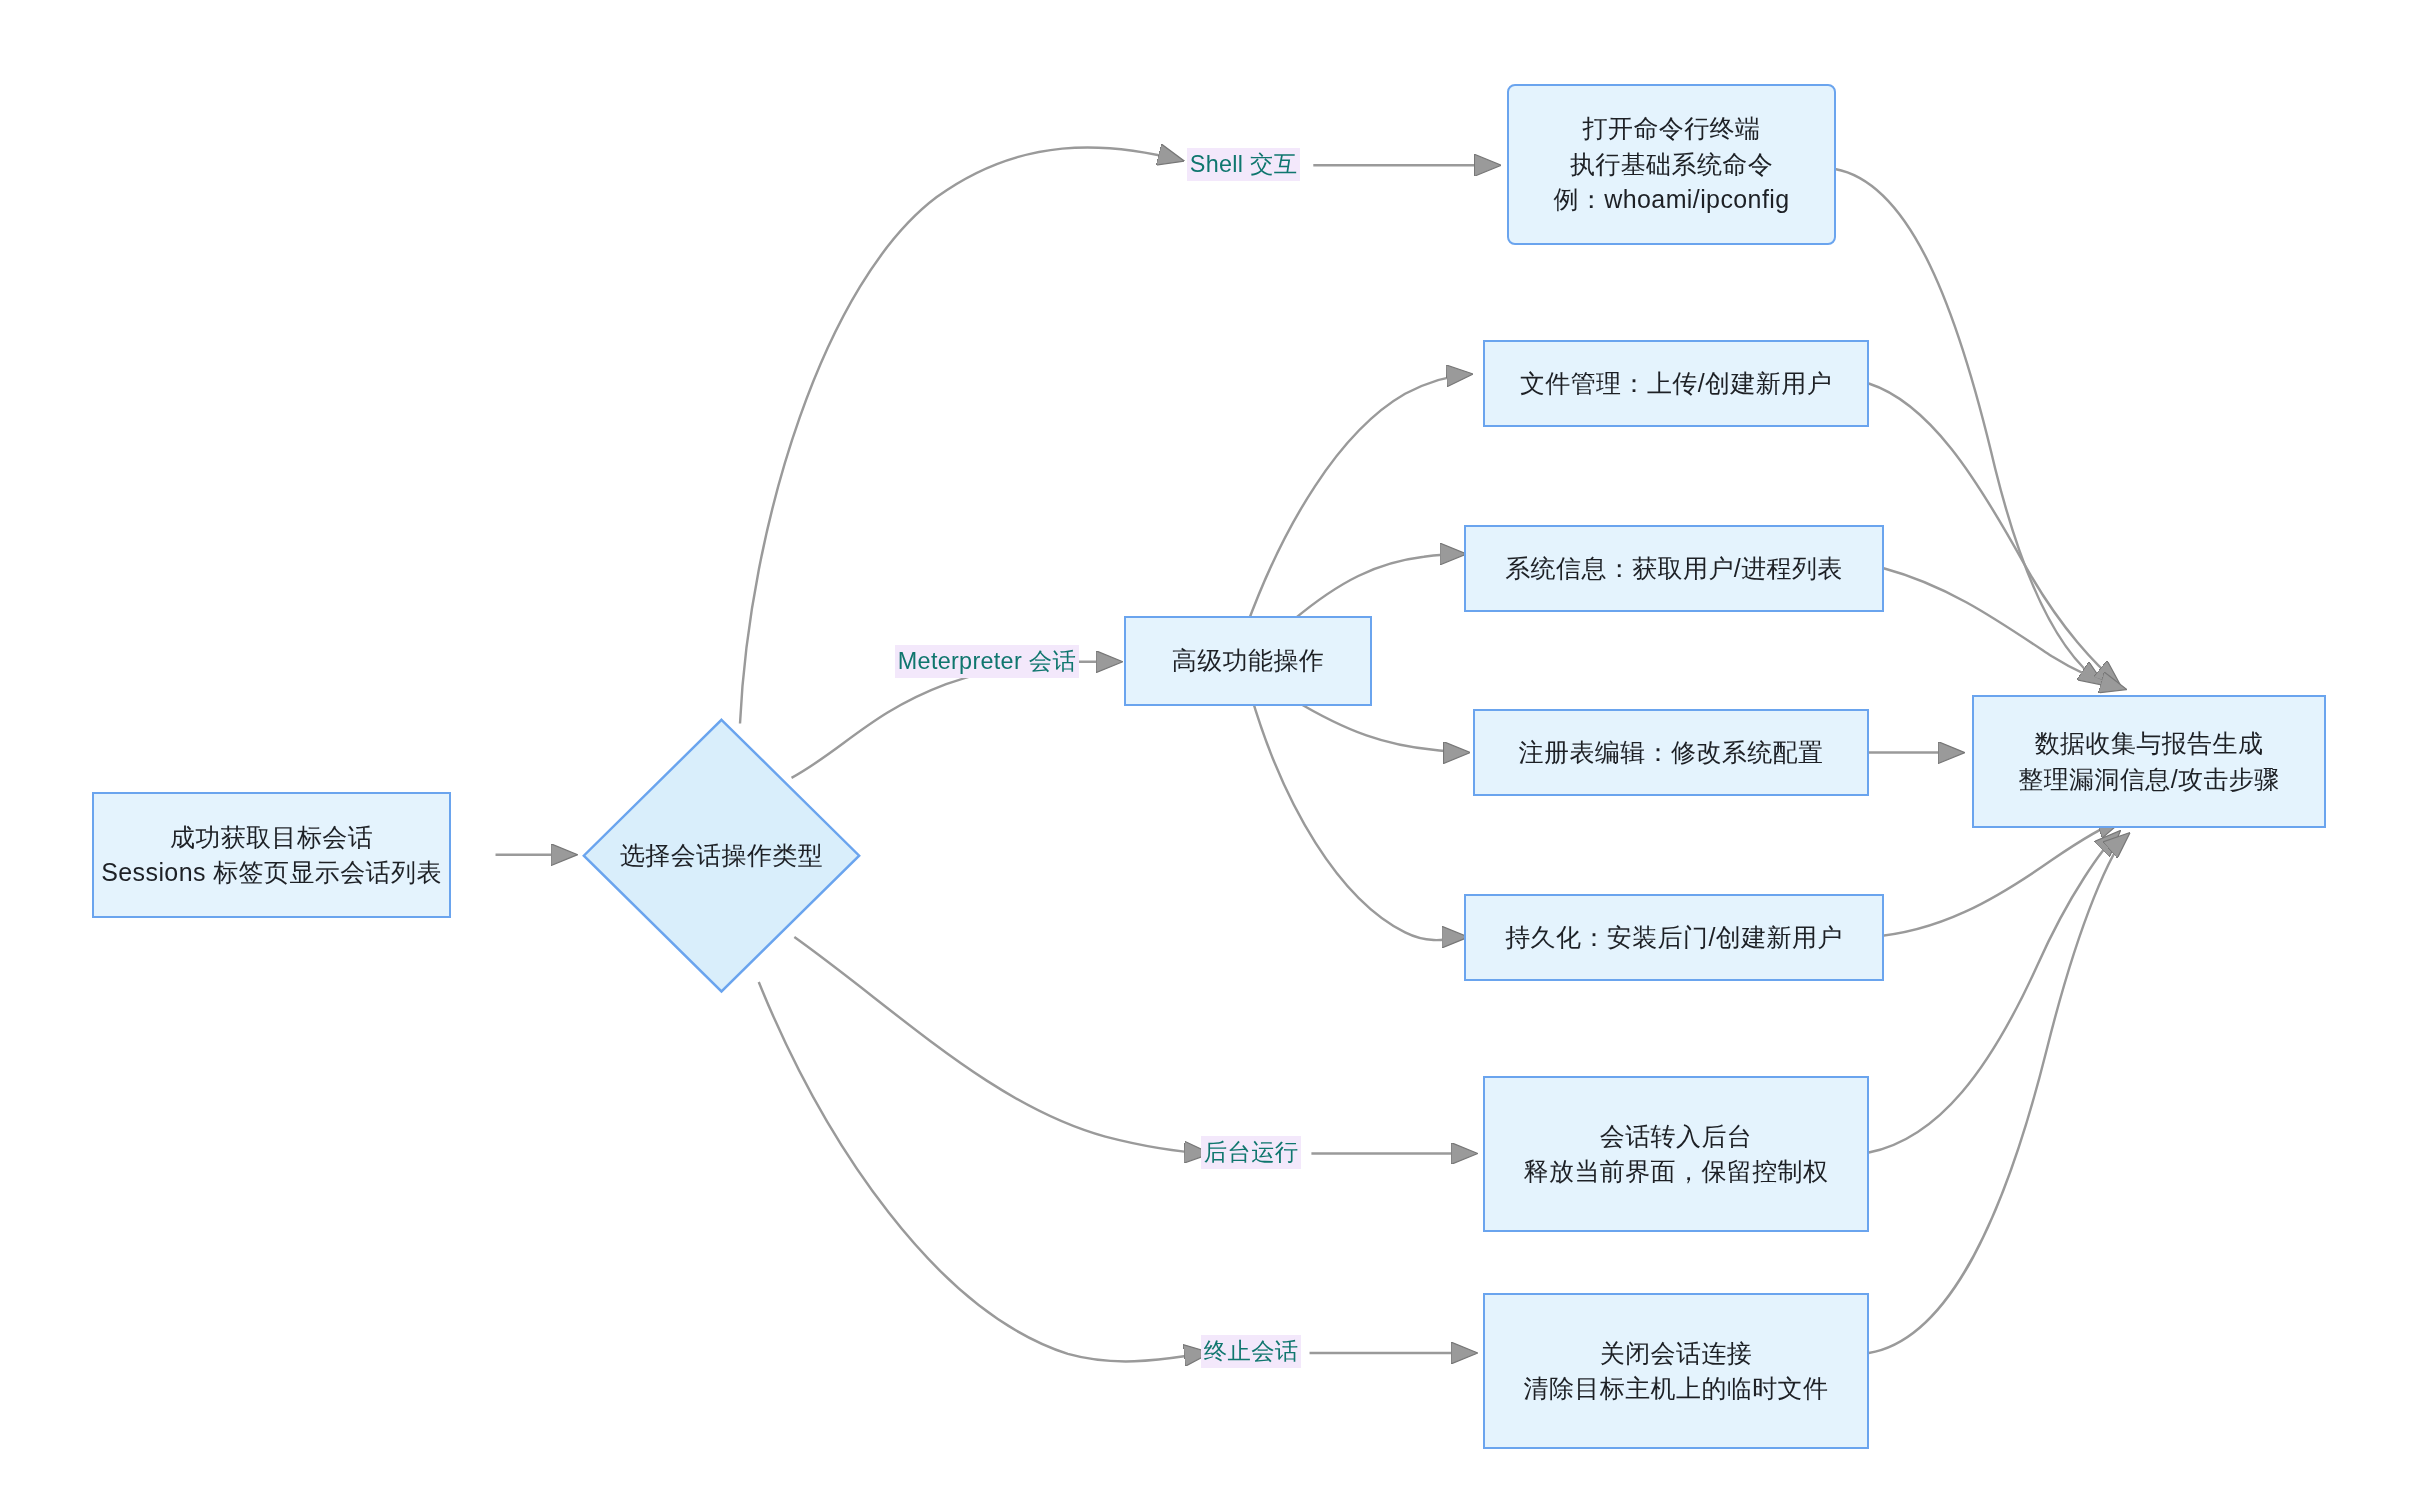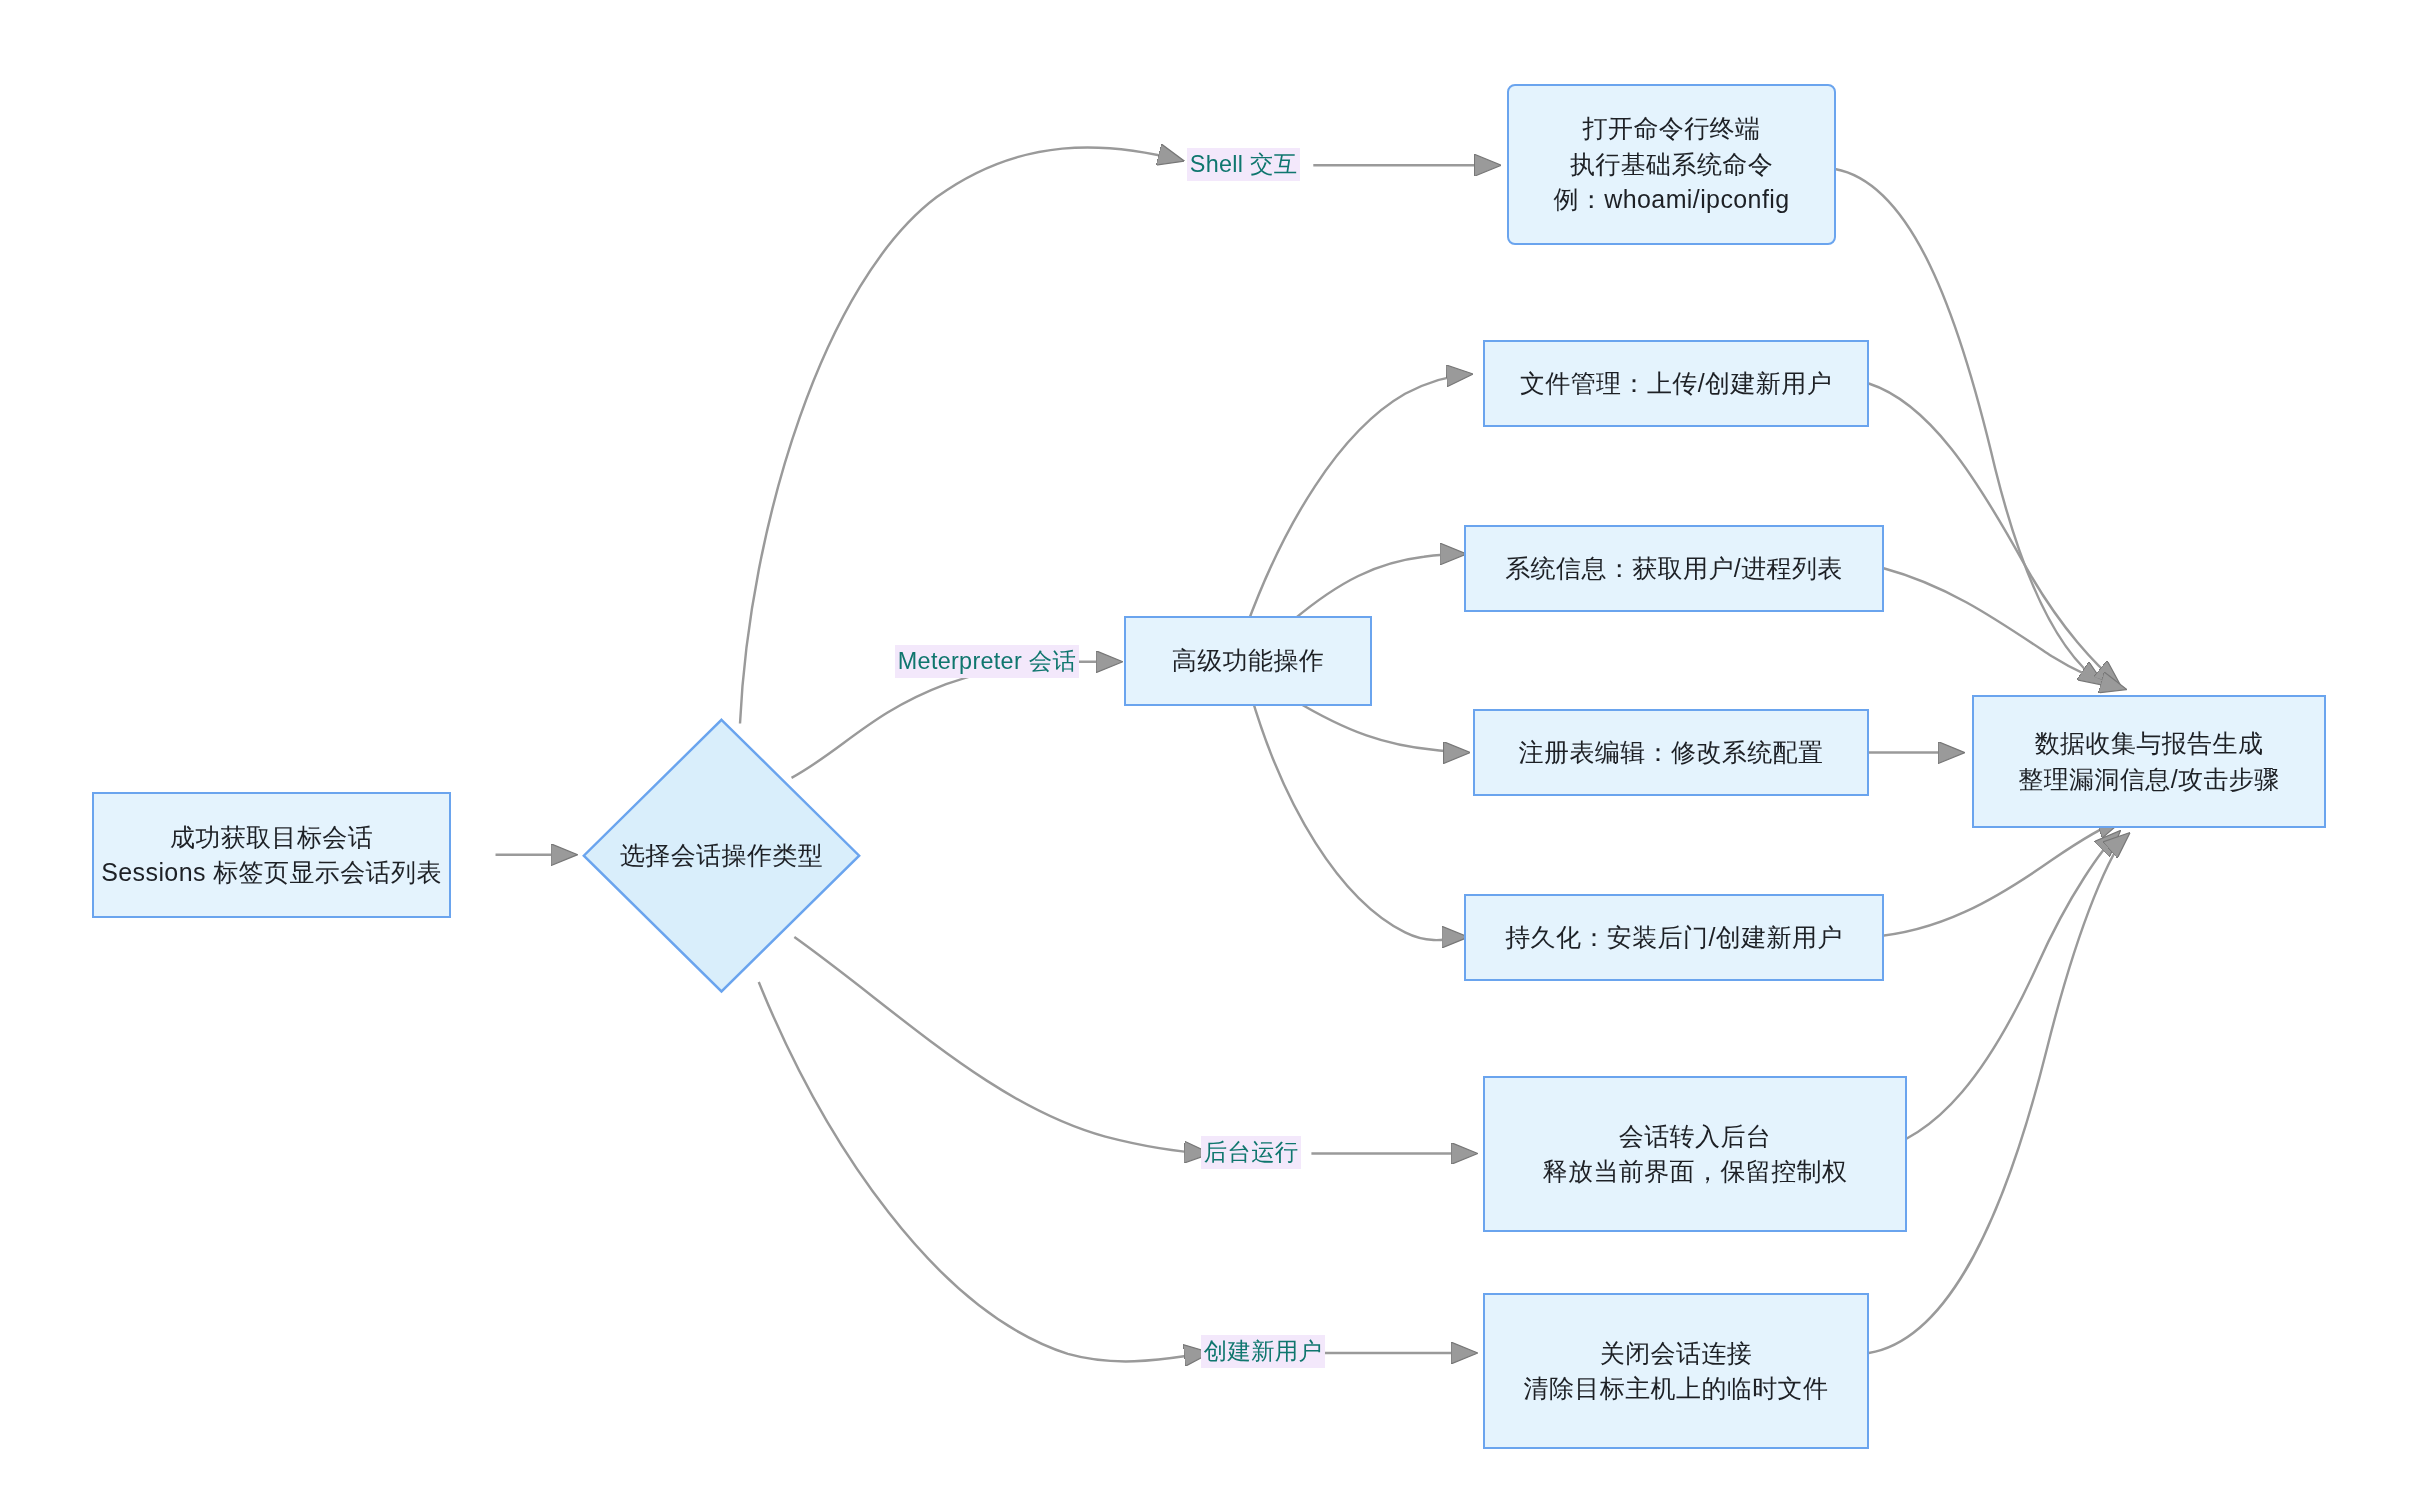"会话转入后台" div.node { width: 424px -> 386px }
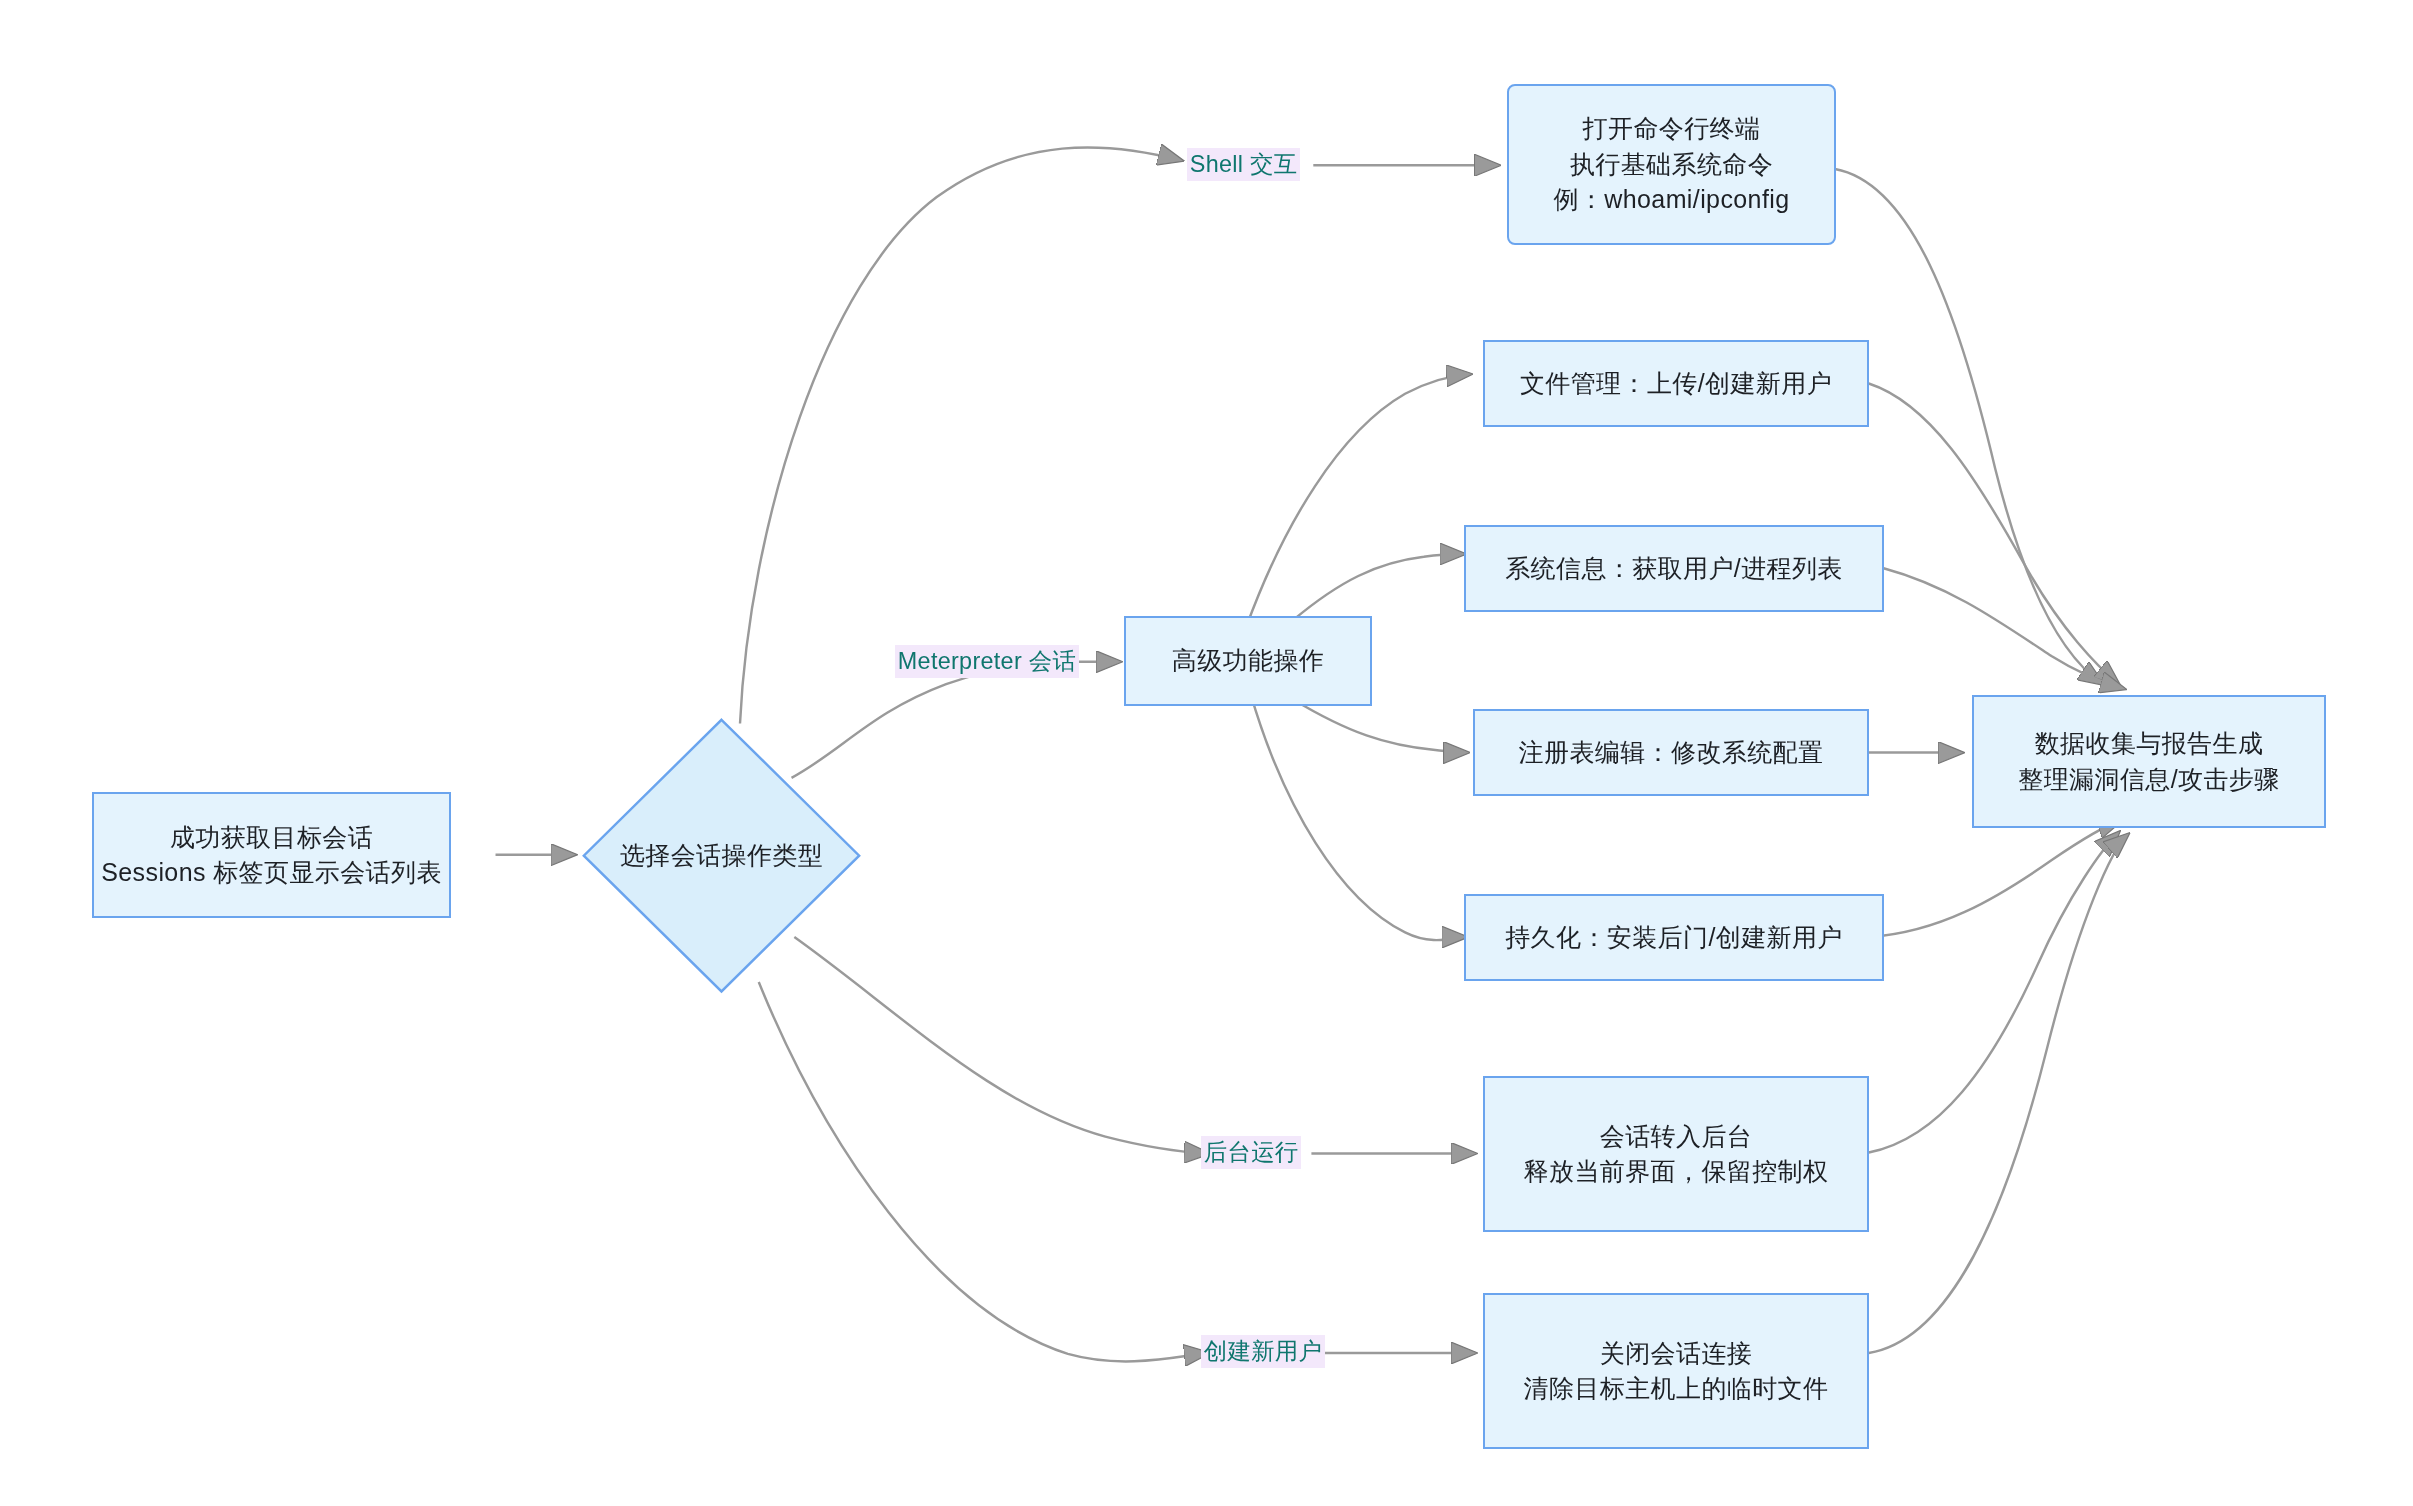"创建新用户" div.elabel { text: 创建新用户 -> 终止会话 }
